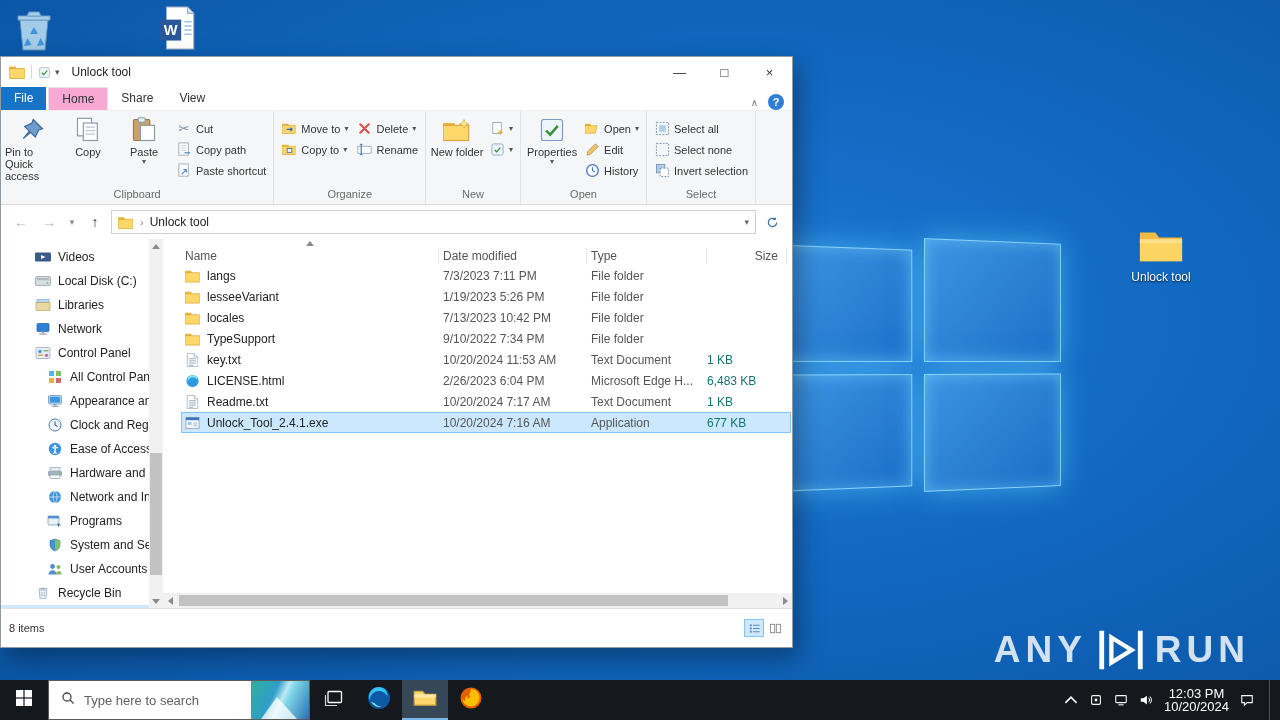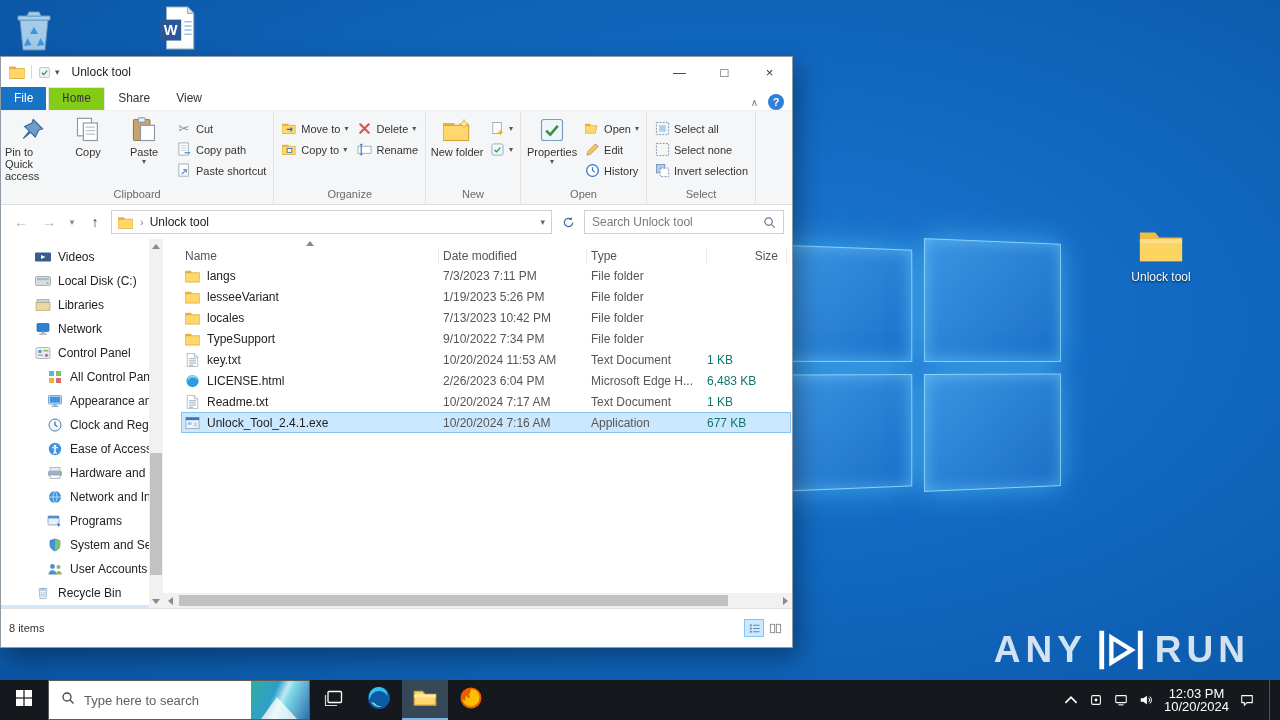"Home" .tab.selected { background: #84cc16 -> #f9a8d4; font-family: Liberation Mono, monospace -> none }
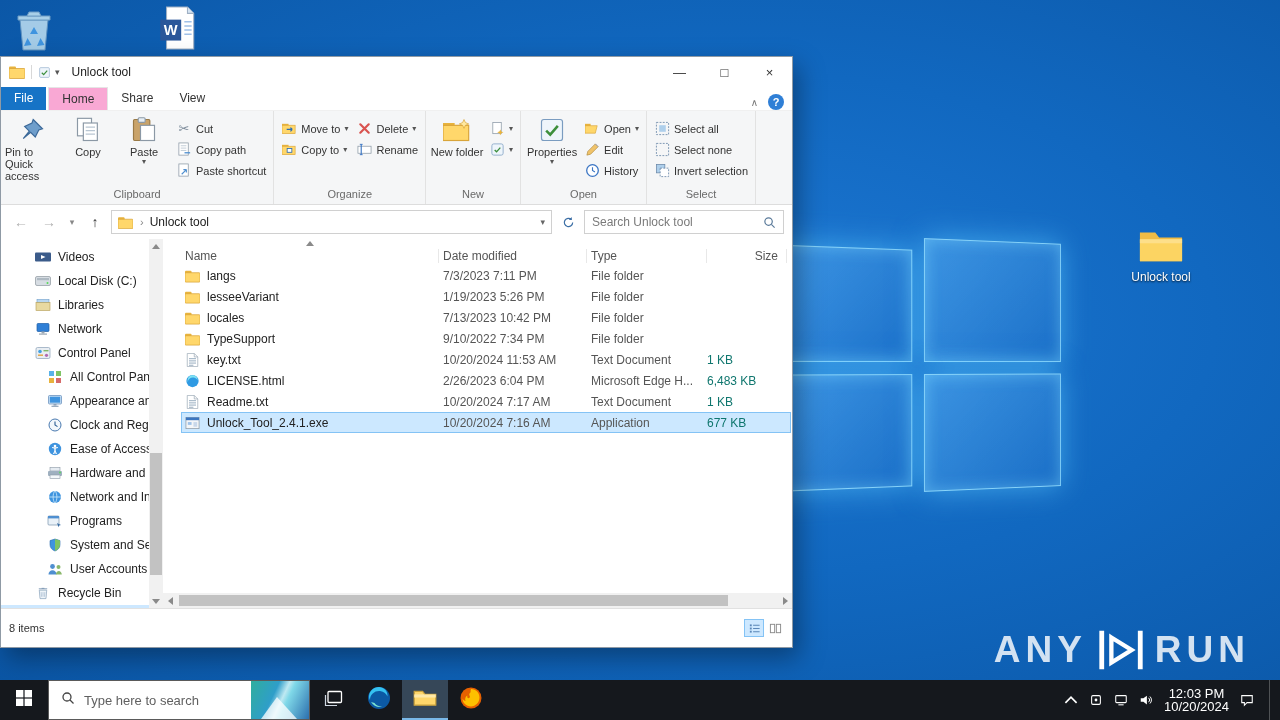"Search Unlock tool" div.searchbox { html: <div> <span>Search Unlock tool</span> <span> <svg> <circle></circle> <path></path> </svg> </span> </div> -> none }
